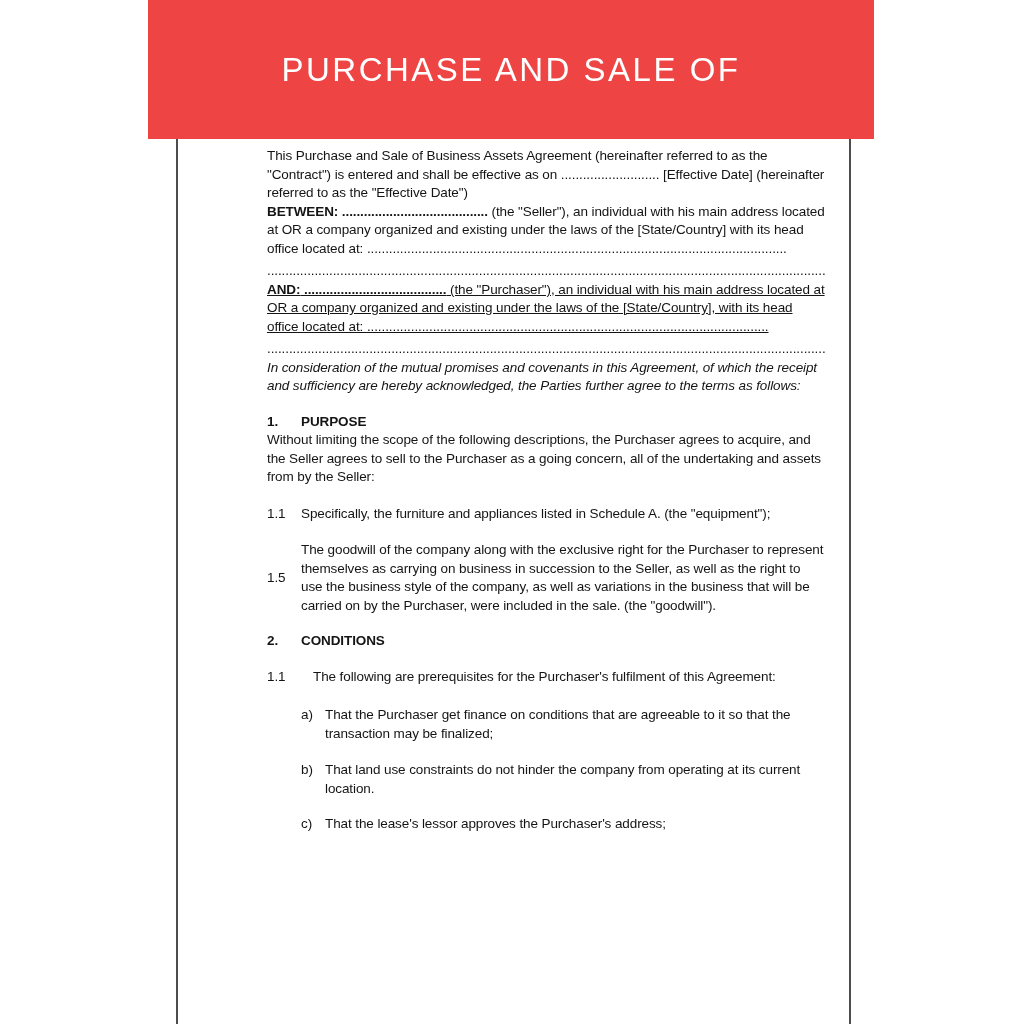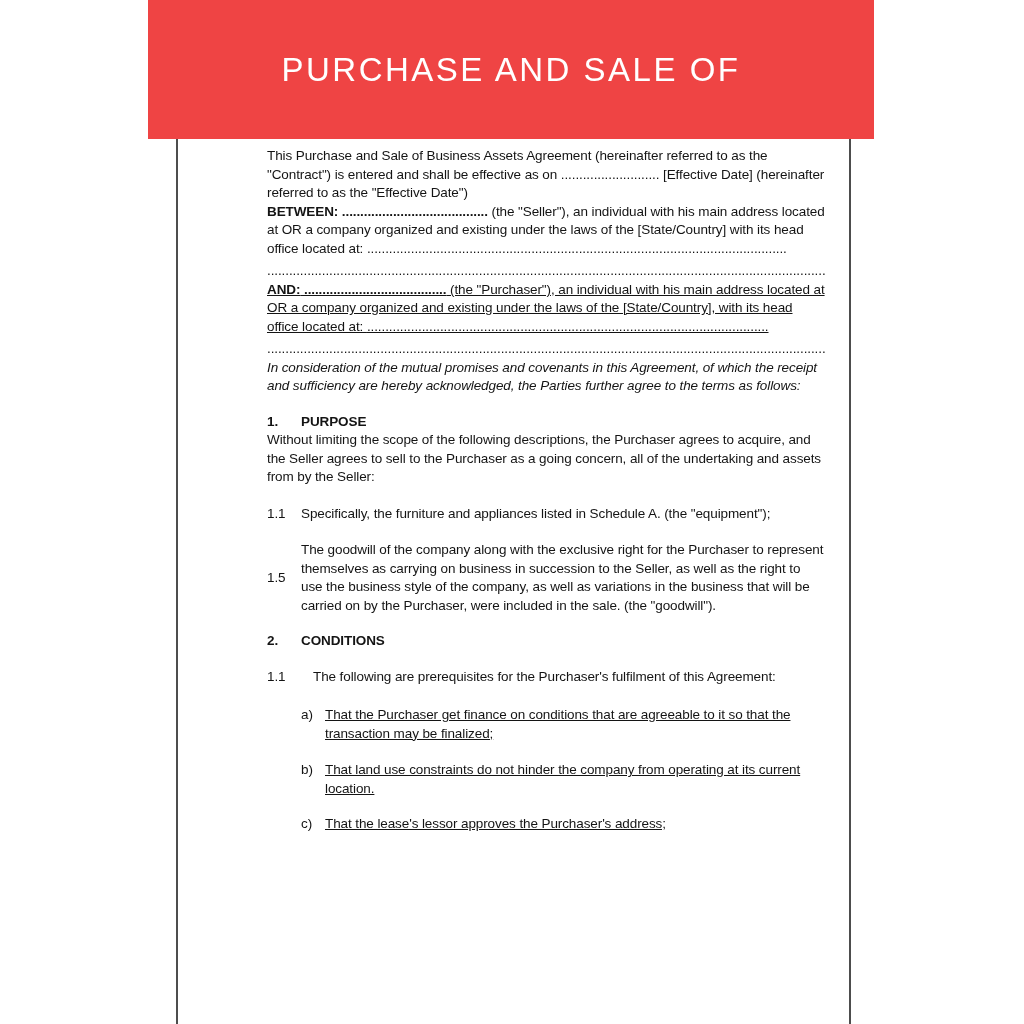"That the Purchaser get finance" .subitem .body { text-decoration: underline -> none }
